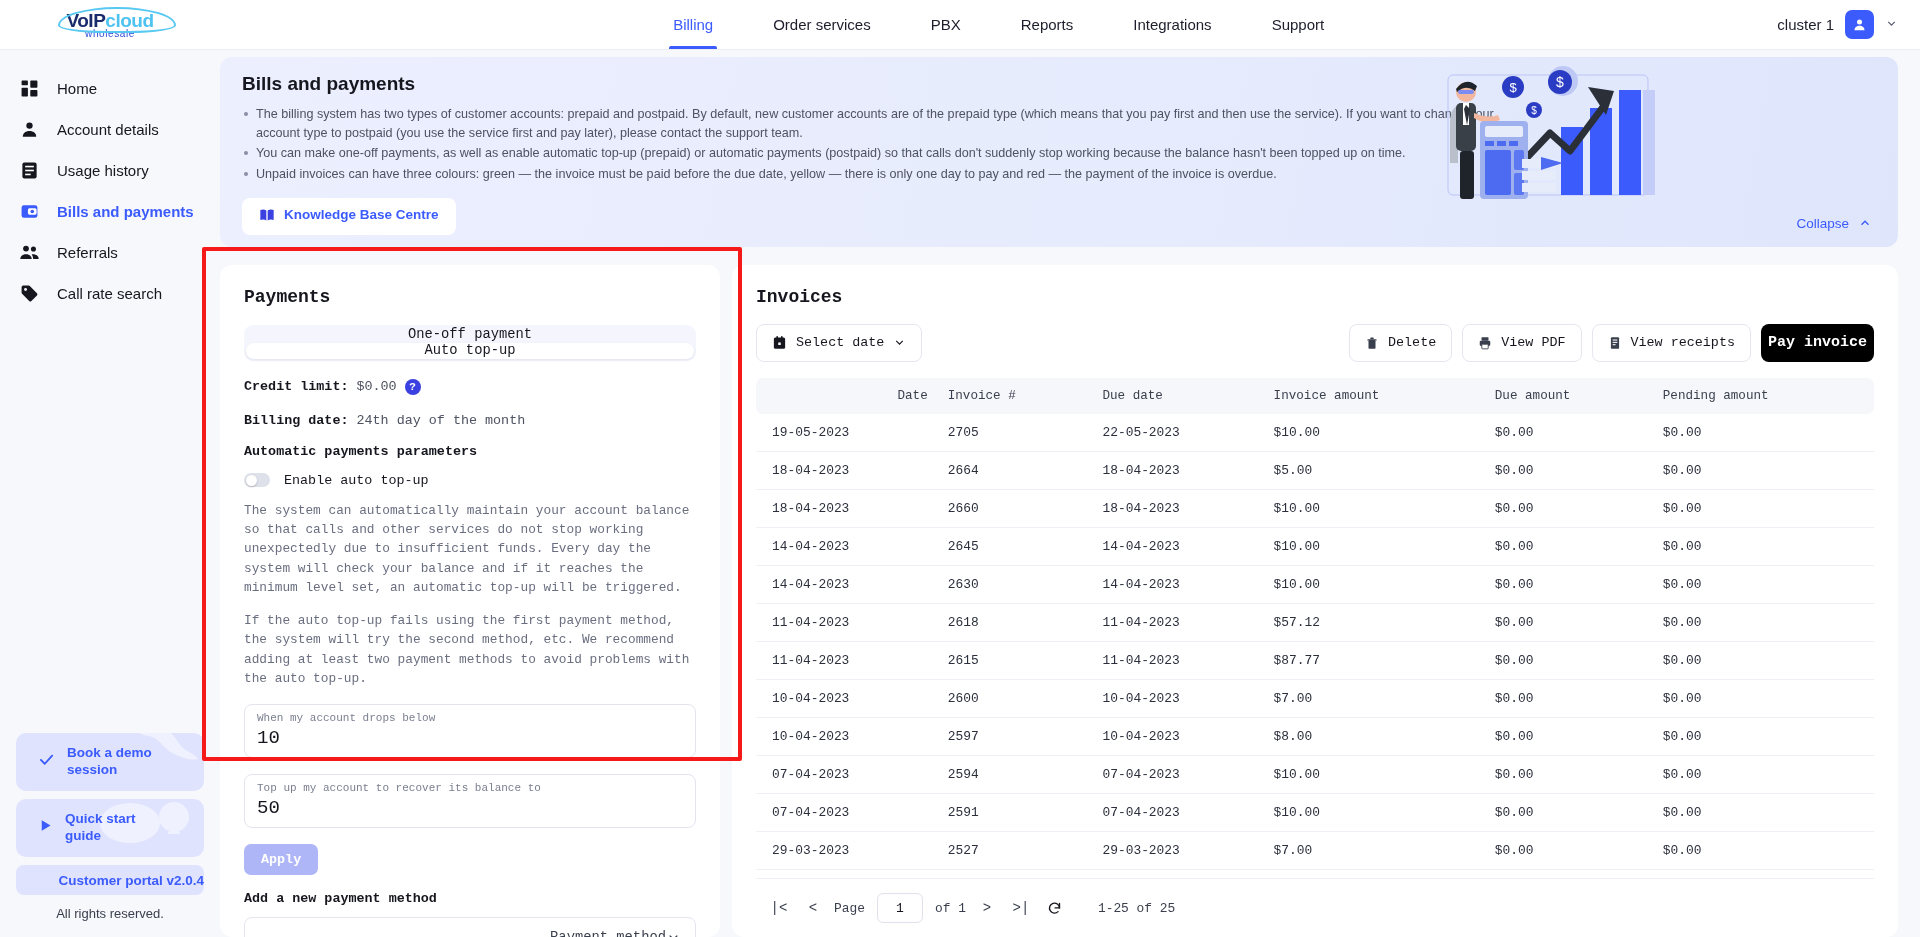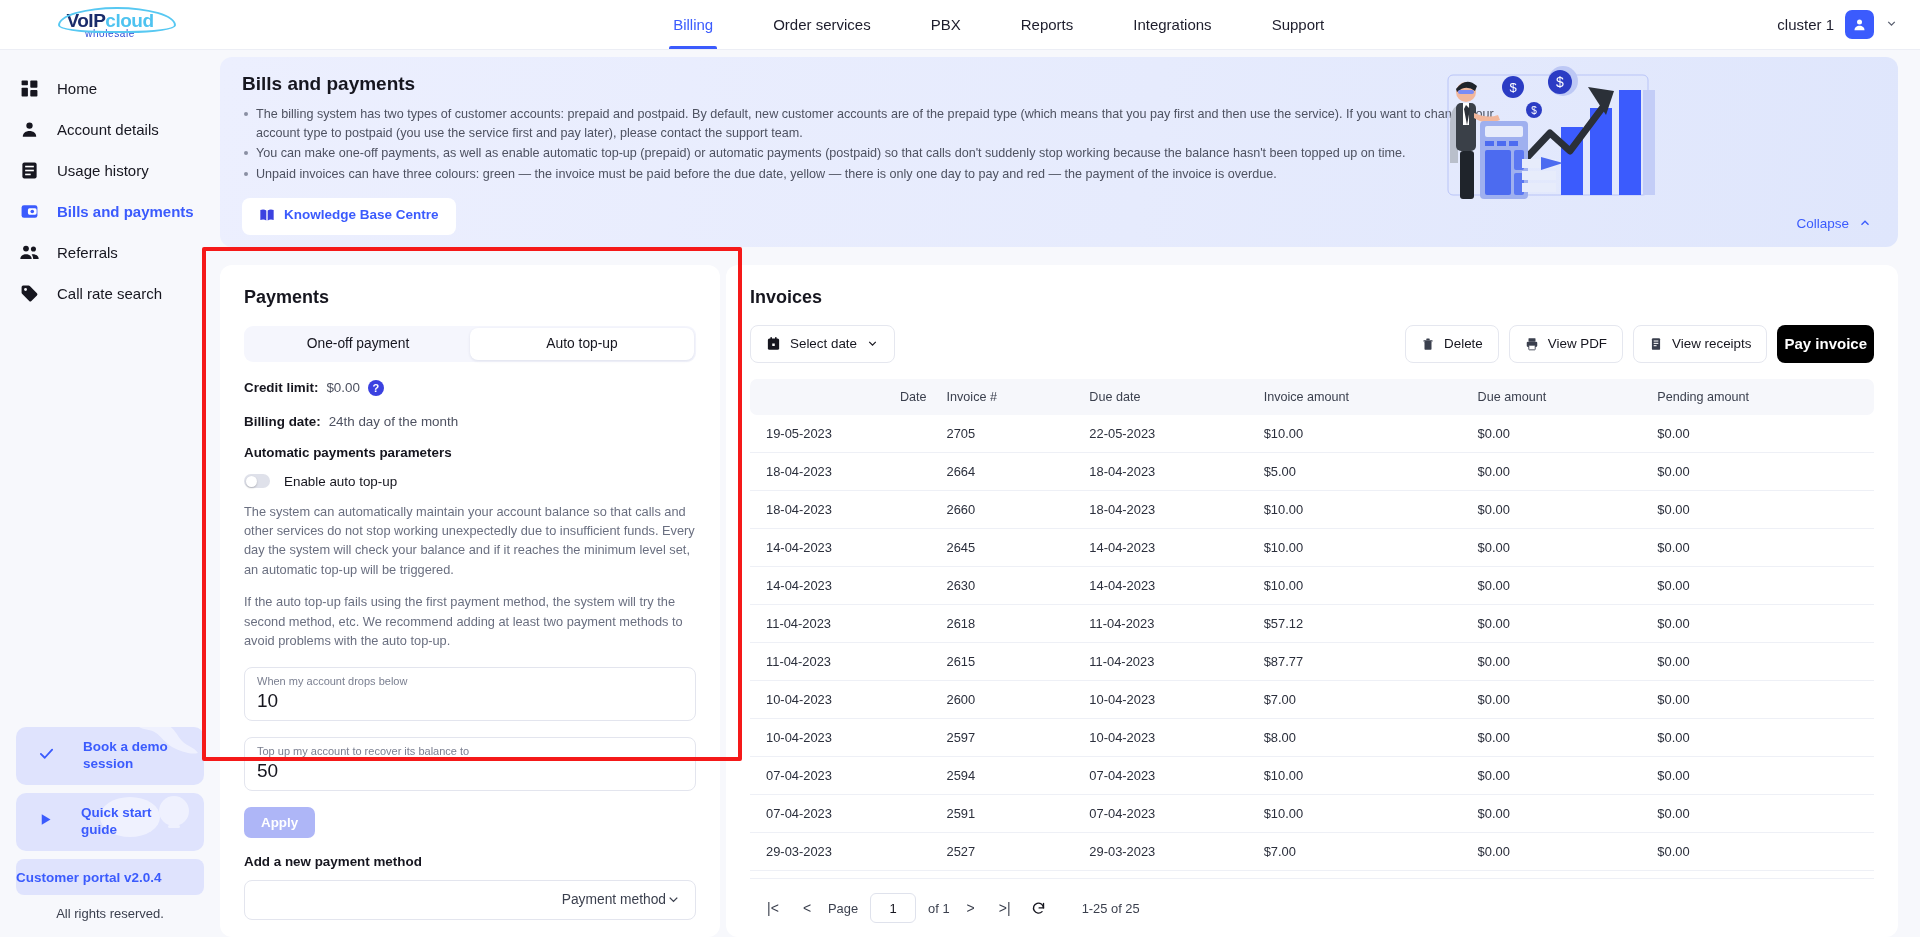"Payments" .panels { font-family: none -> Liberation Mono, monospace; gap: 6px -> 12px }
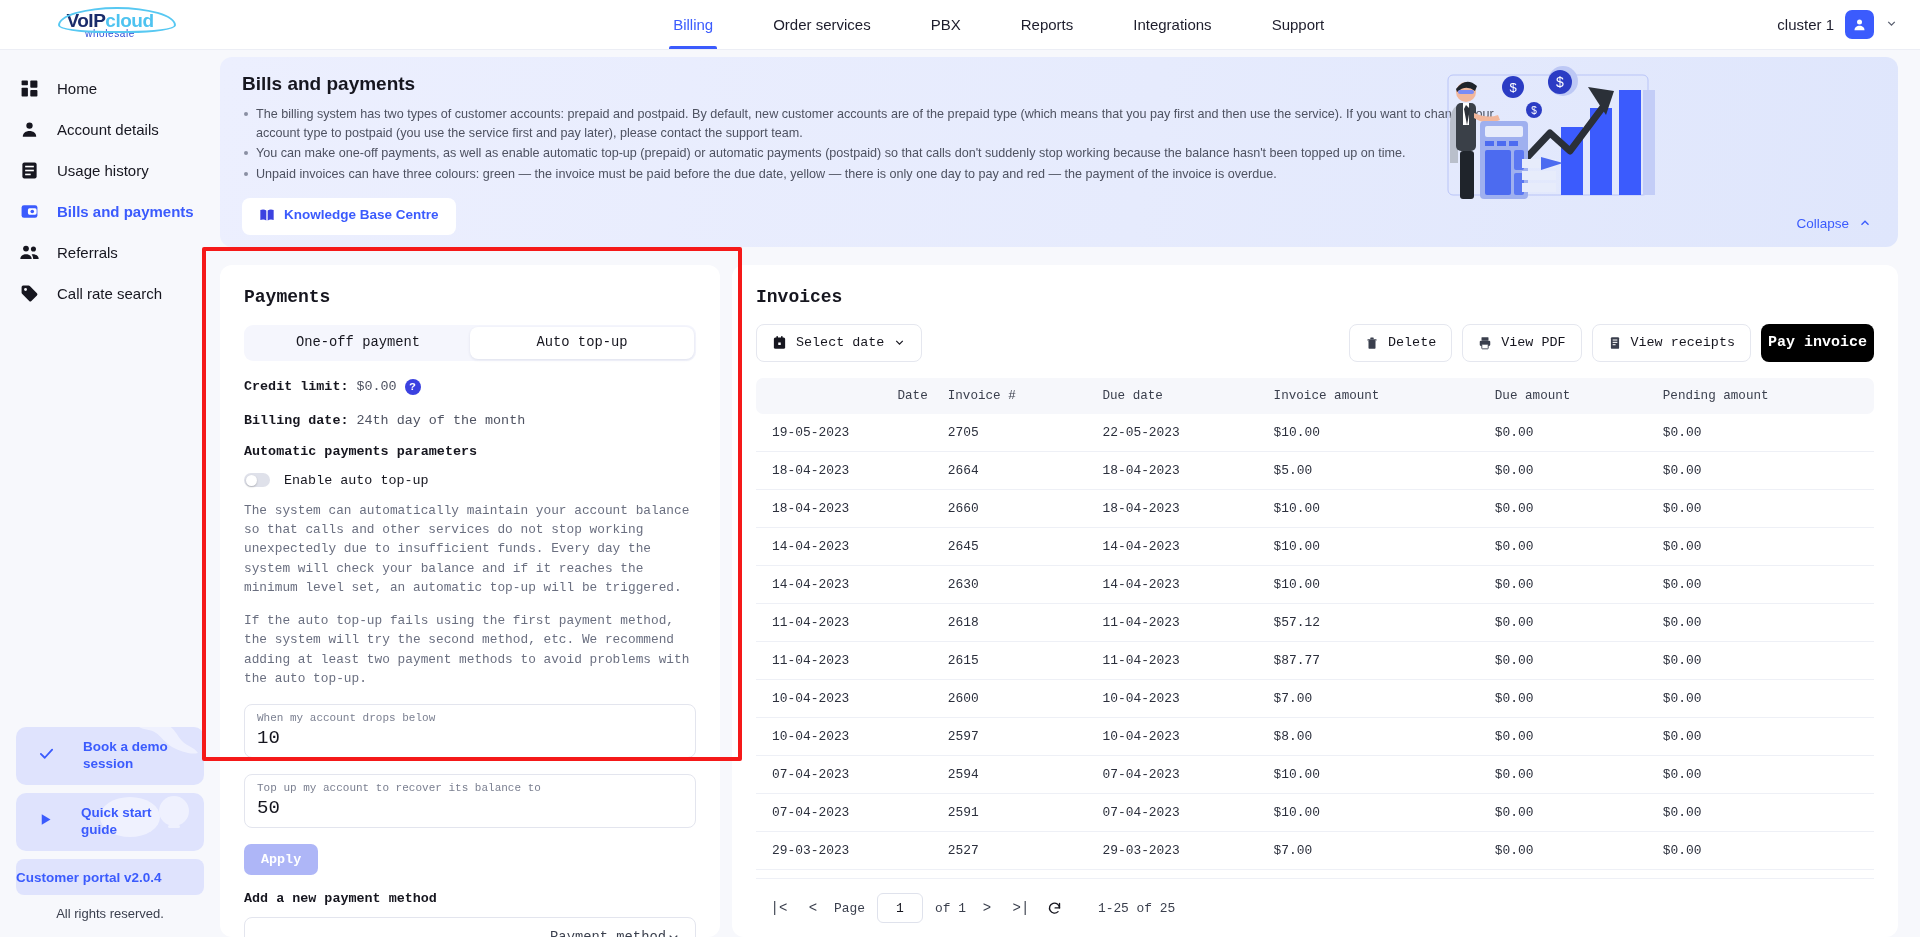"One-off payment" .seg { flex-direction: none -> column }
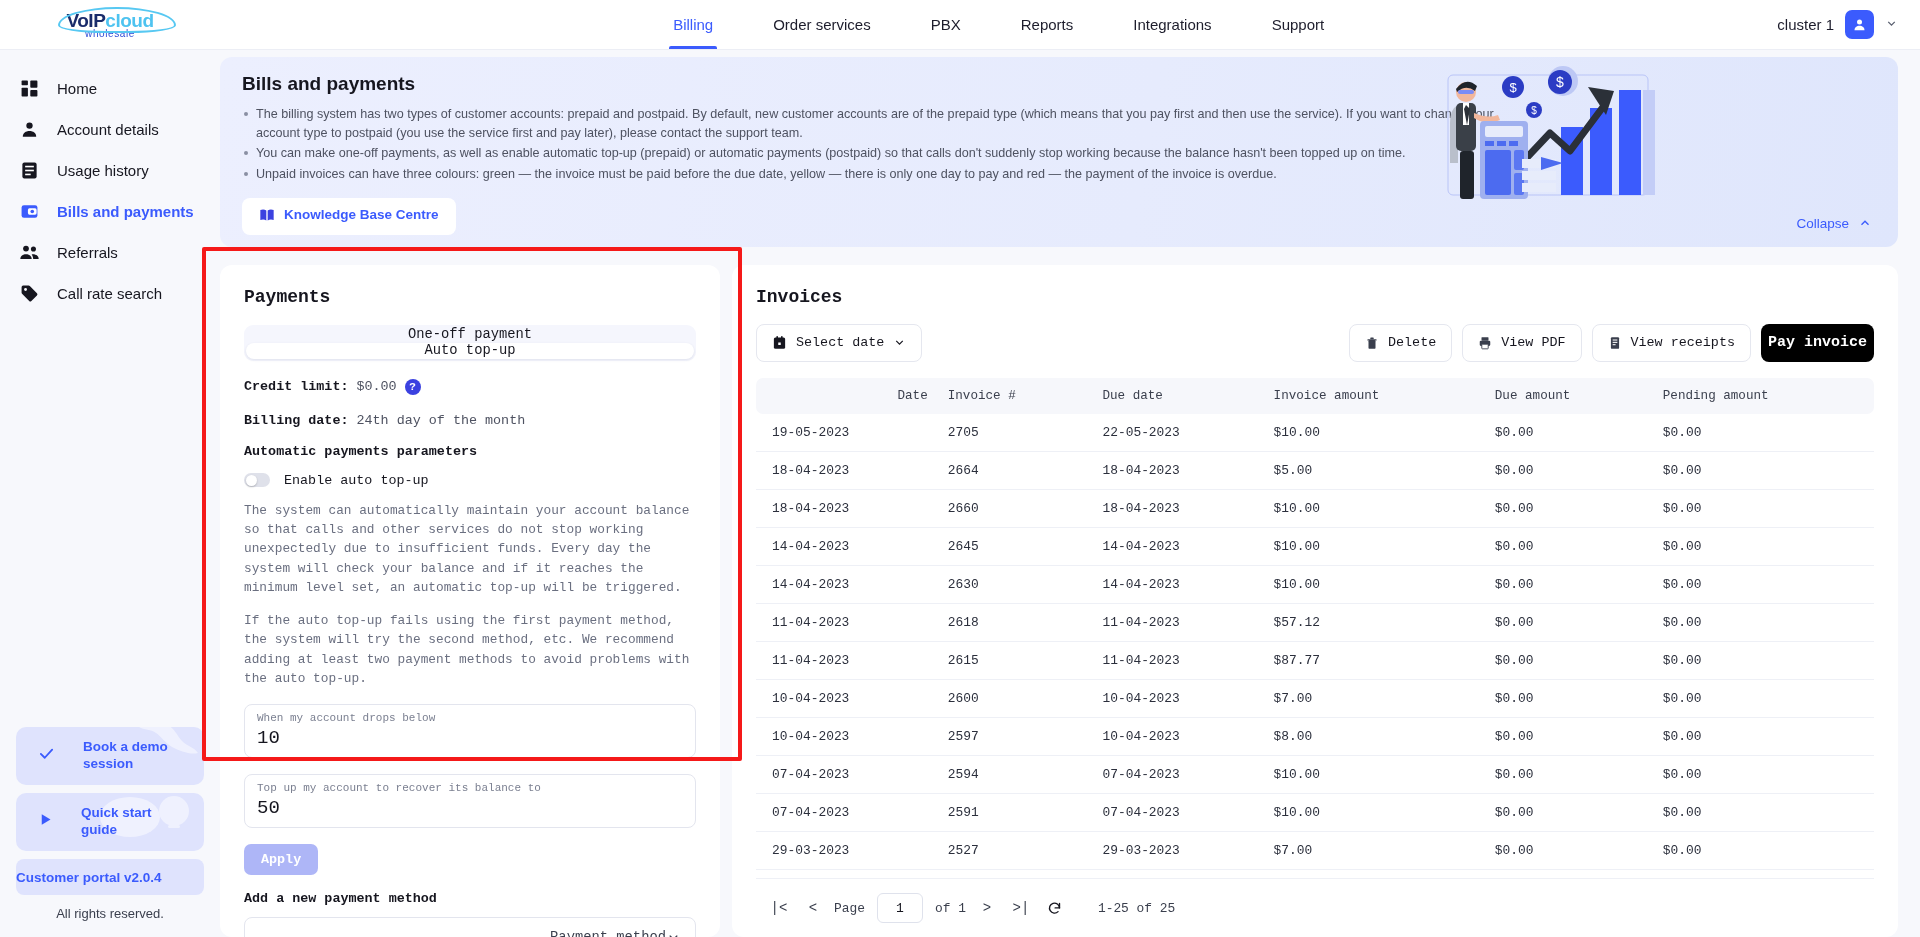"Book a demo session" .promo { gap: 28px -> 12px }
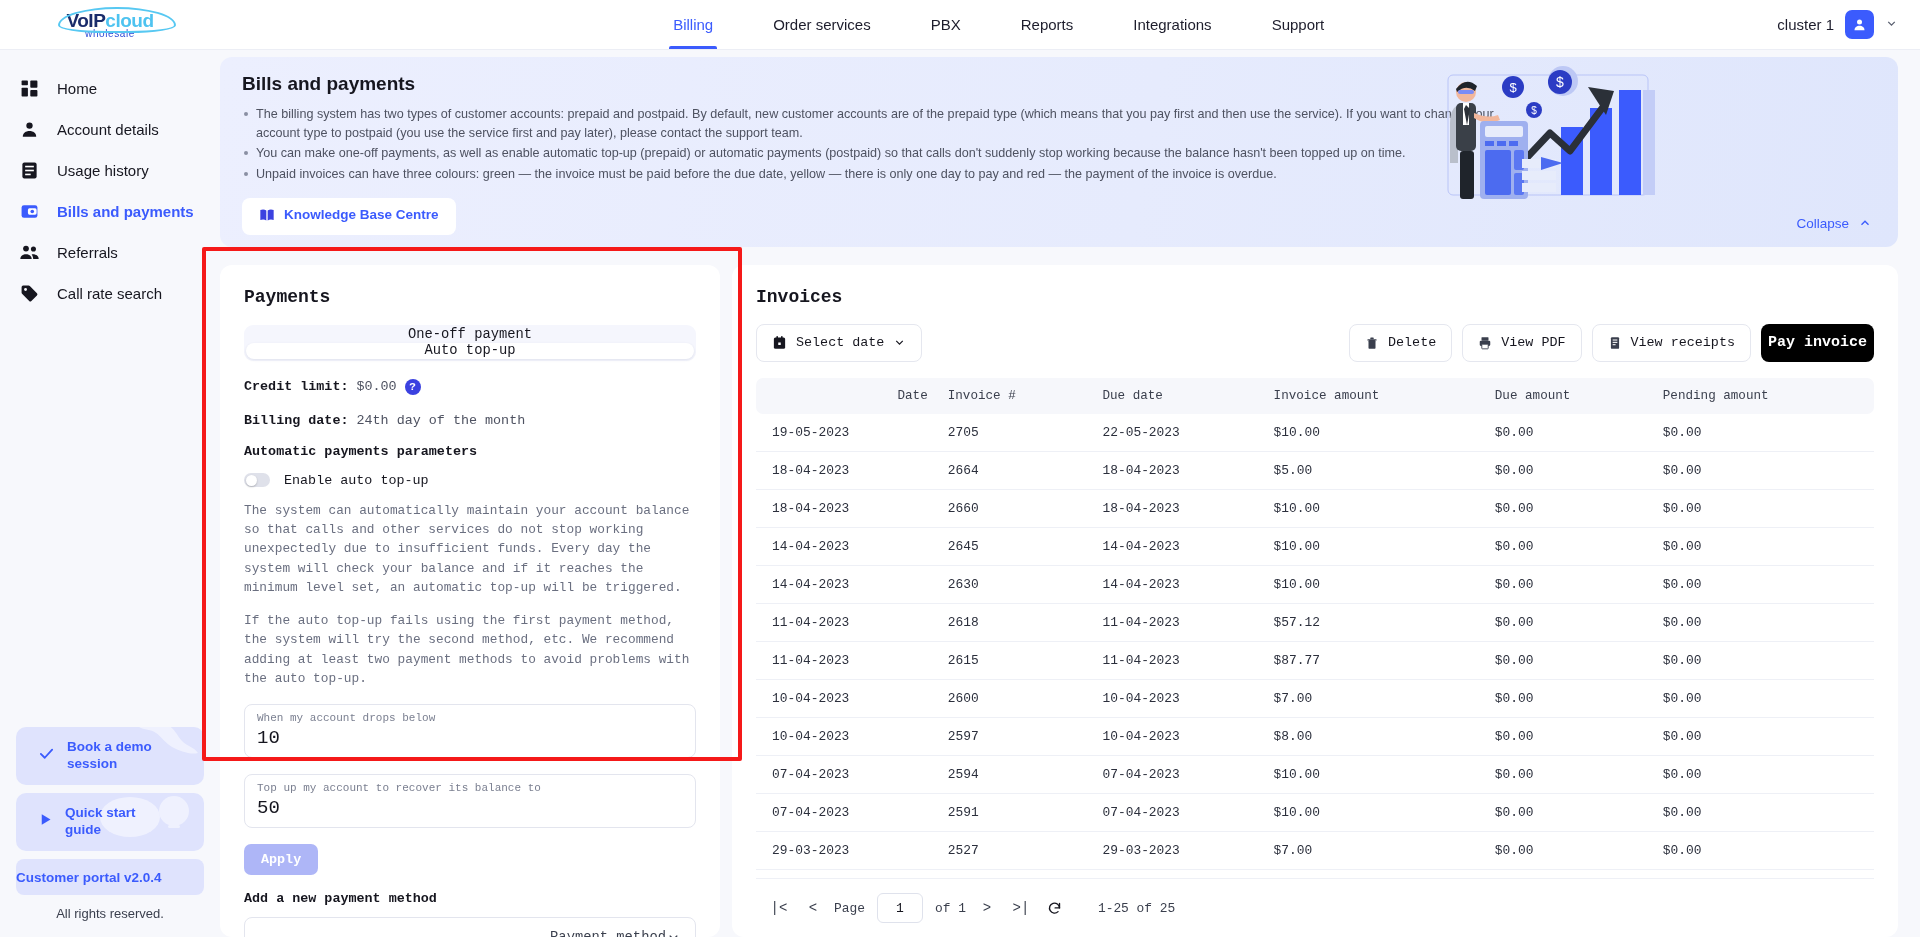"Customer portal v2.0.4" .version-pill { height: 36px -> 30px; justify-content: flex-start -> flex-end }
